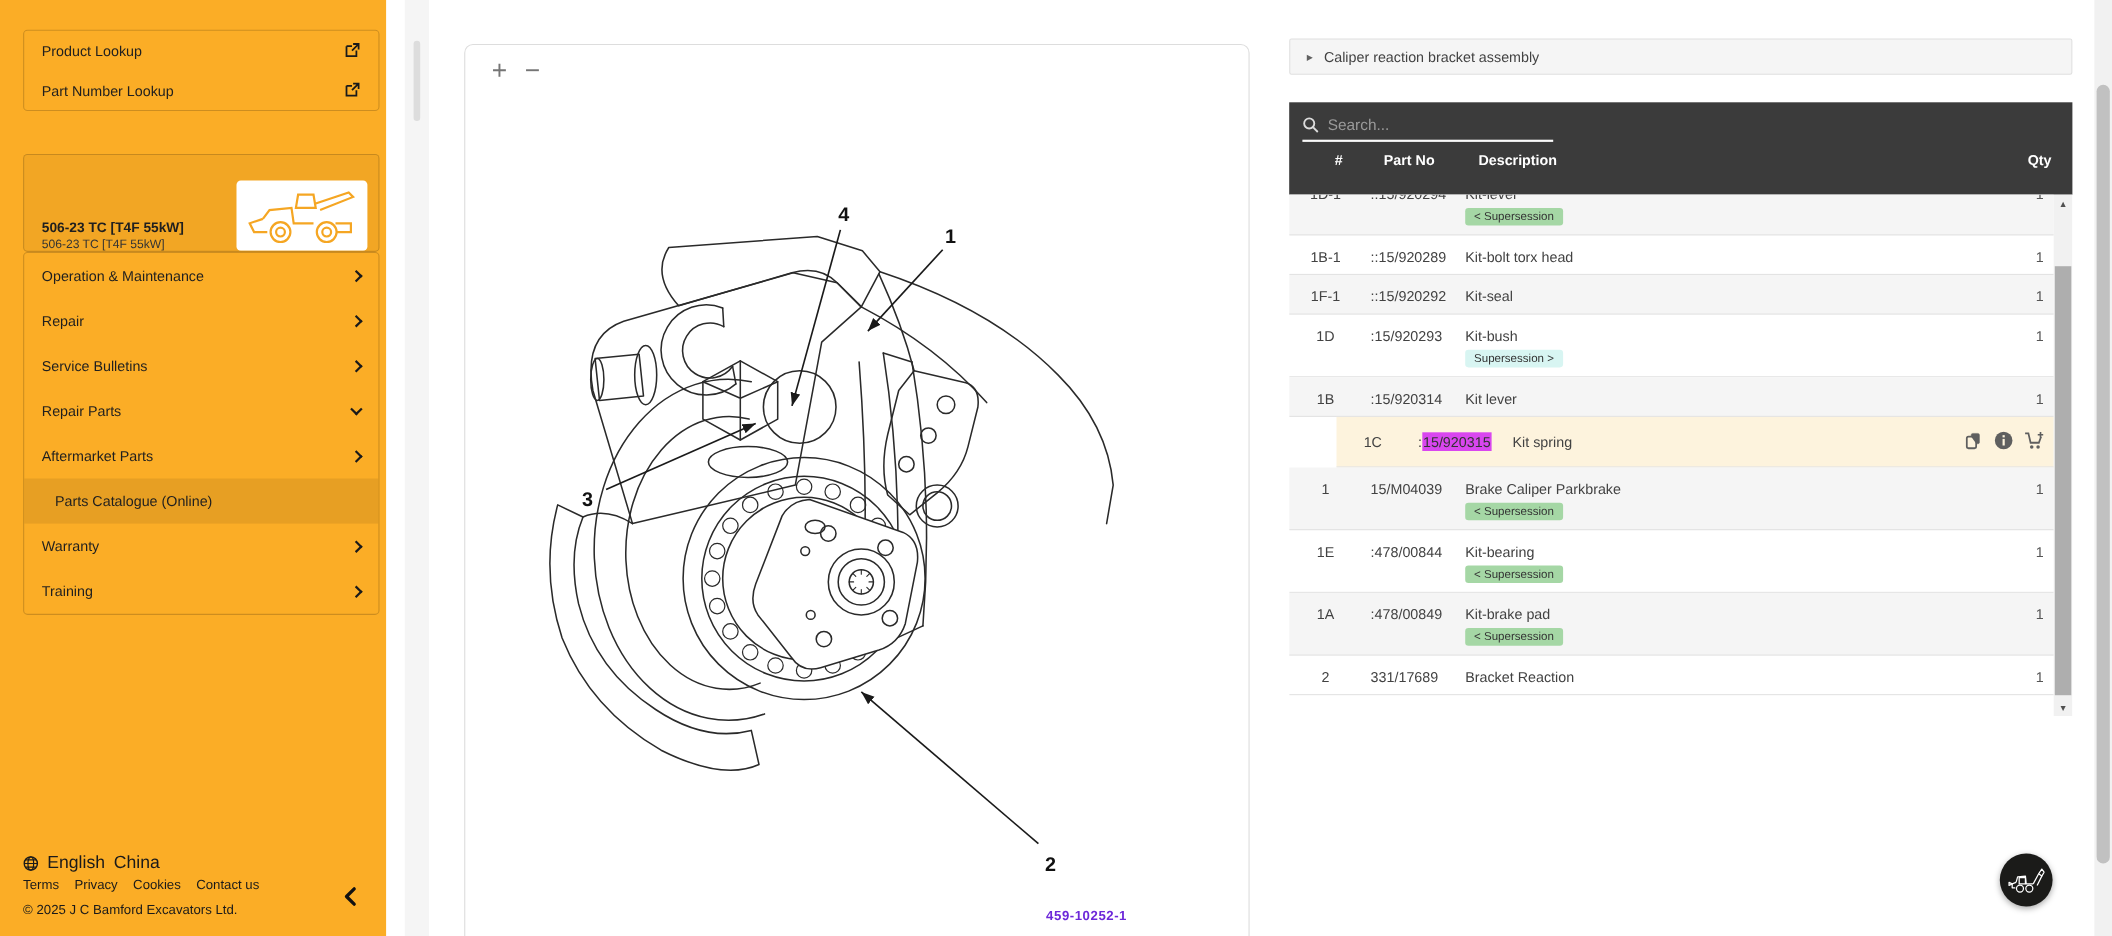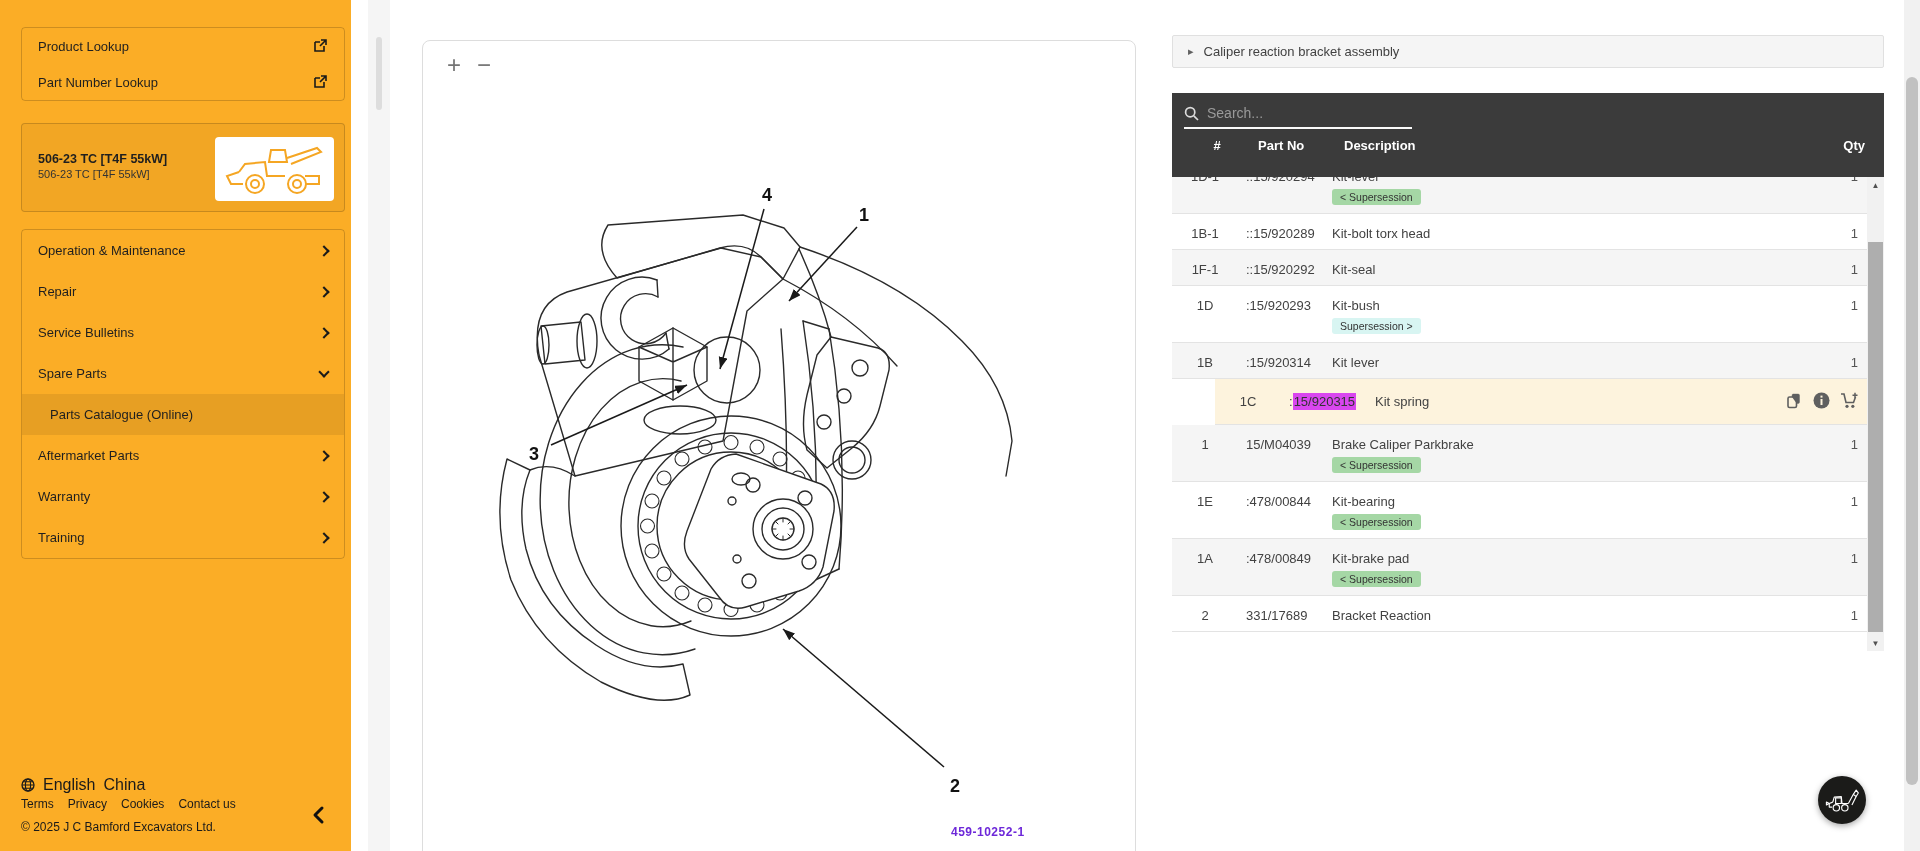"506-23 TC [T4F 55kW]" .machine-card { align-items: flex-start -> flex-end; top: 123px -> 140px }
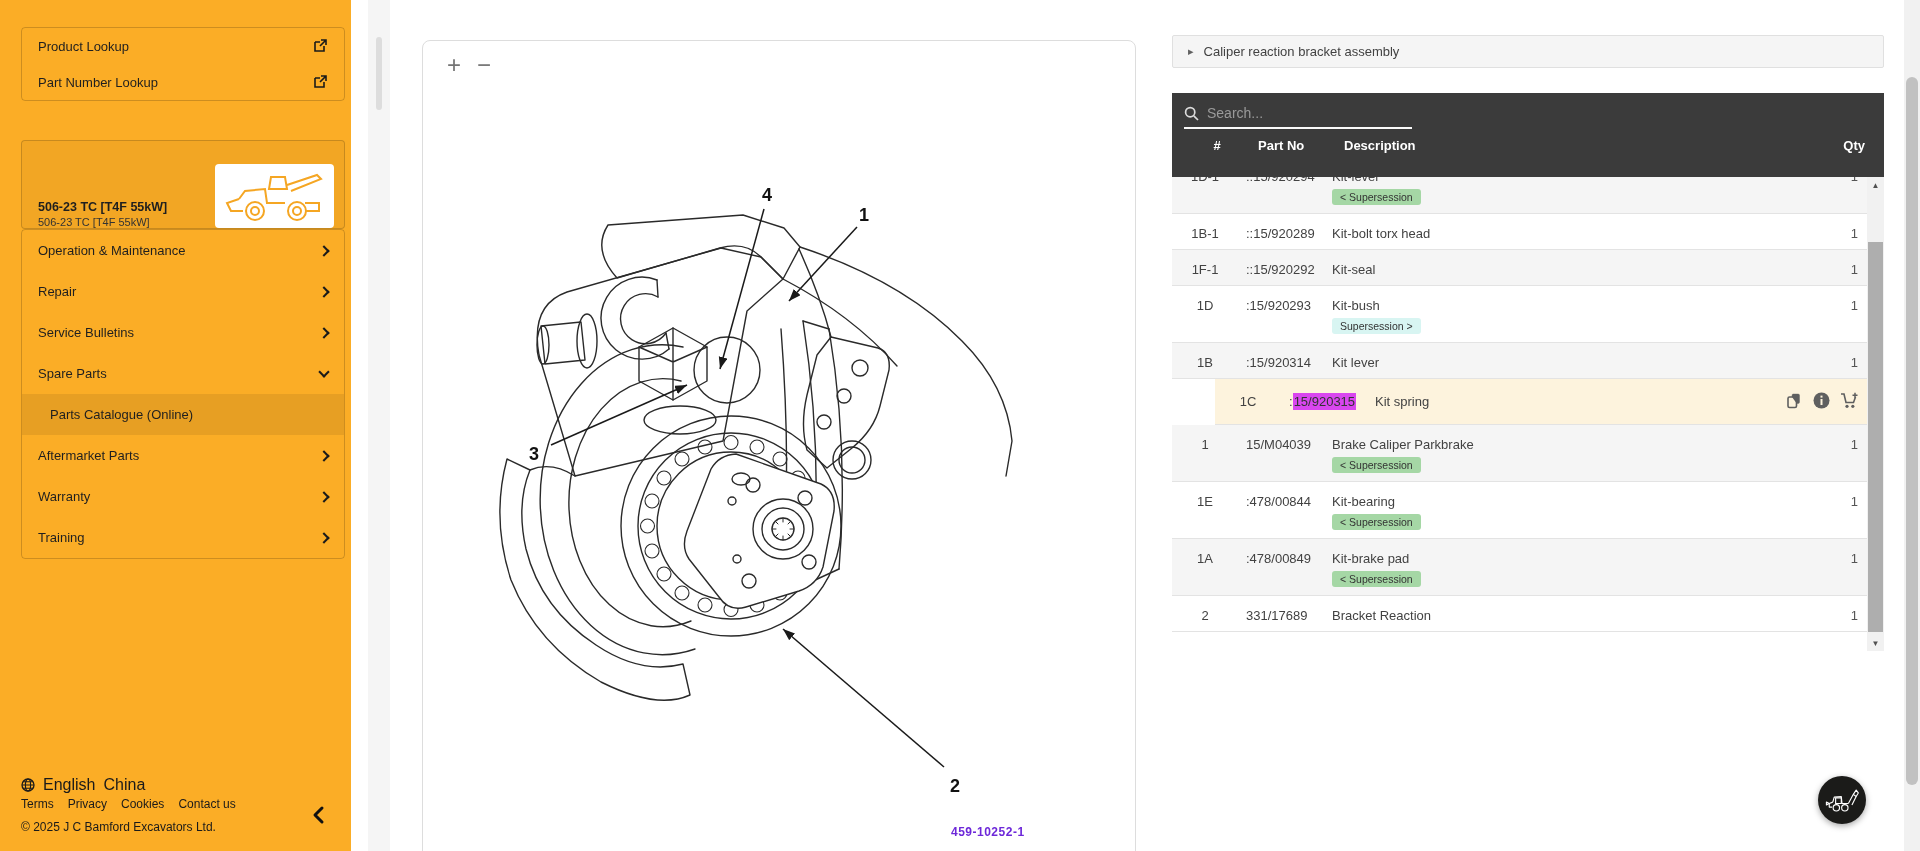"Spare Parts" span { text: Spare -> Repair }
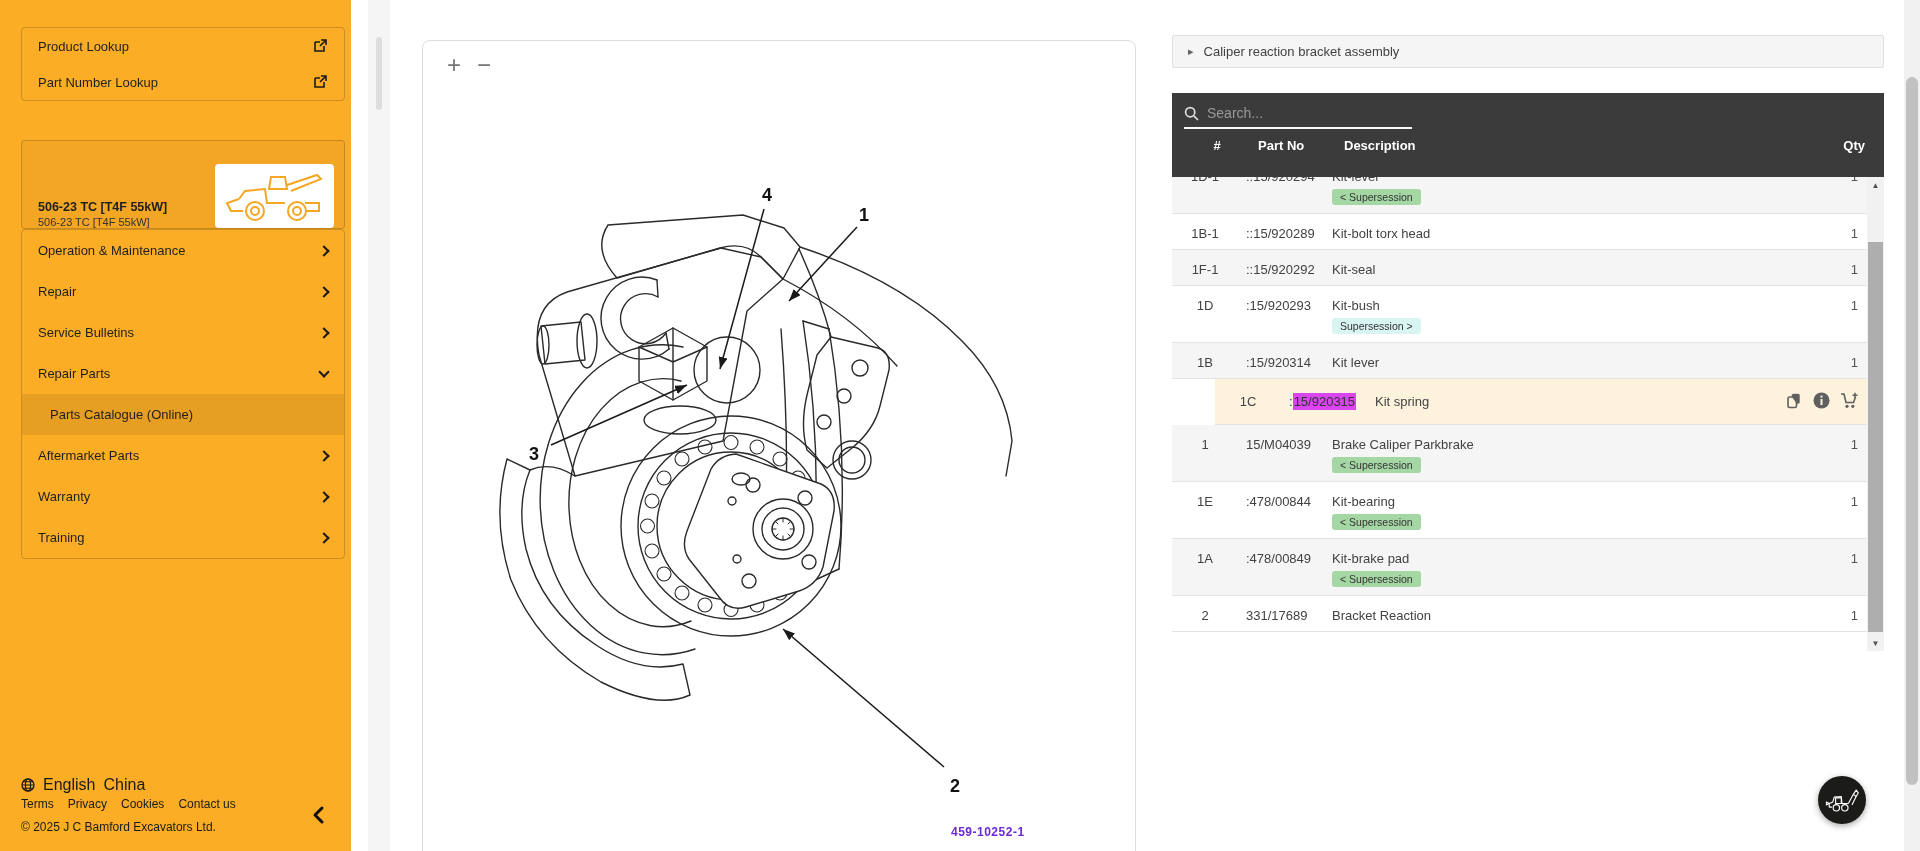"Parts Catalogue (Online)" div.menu-item { order: before "Aftermarket Parts" -> after "Aftermarket Parts" }
